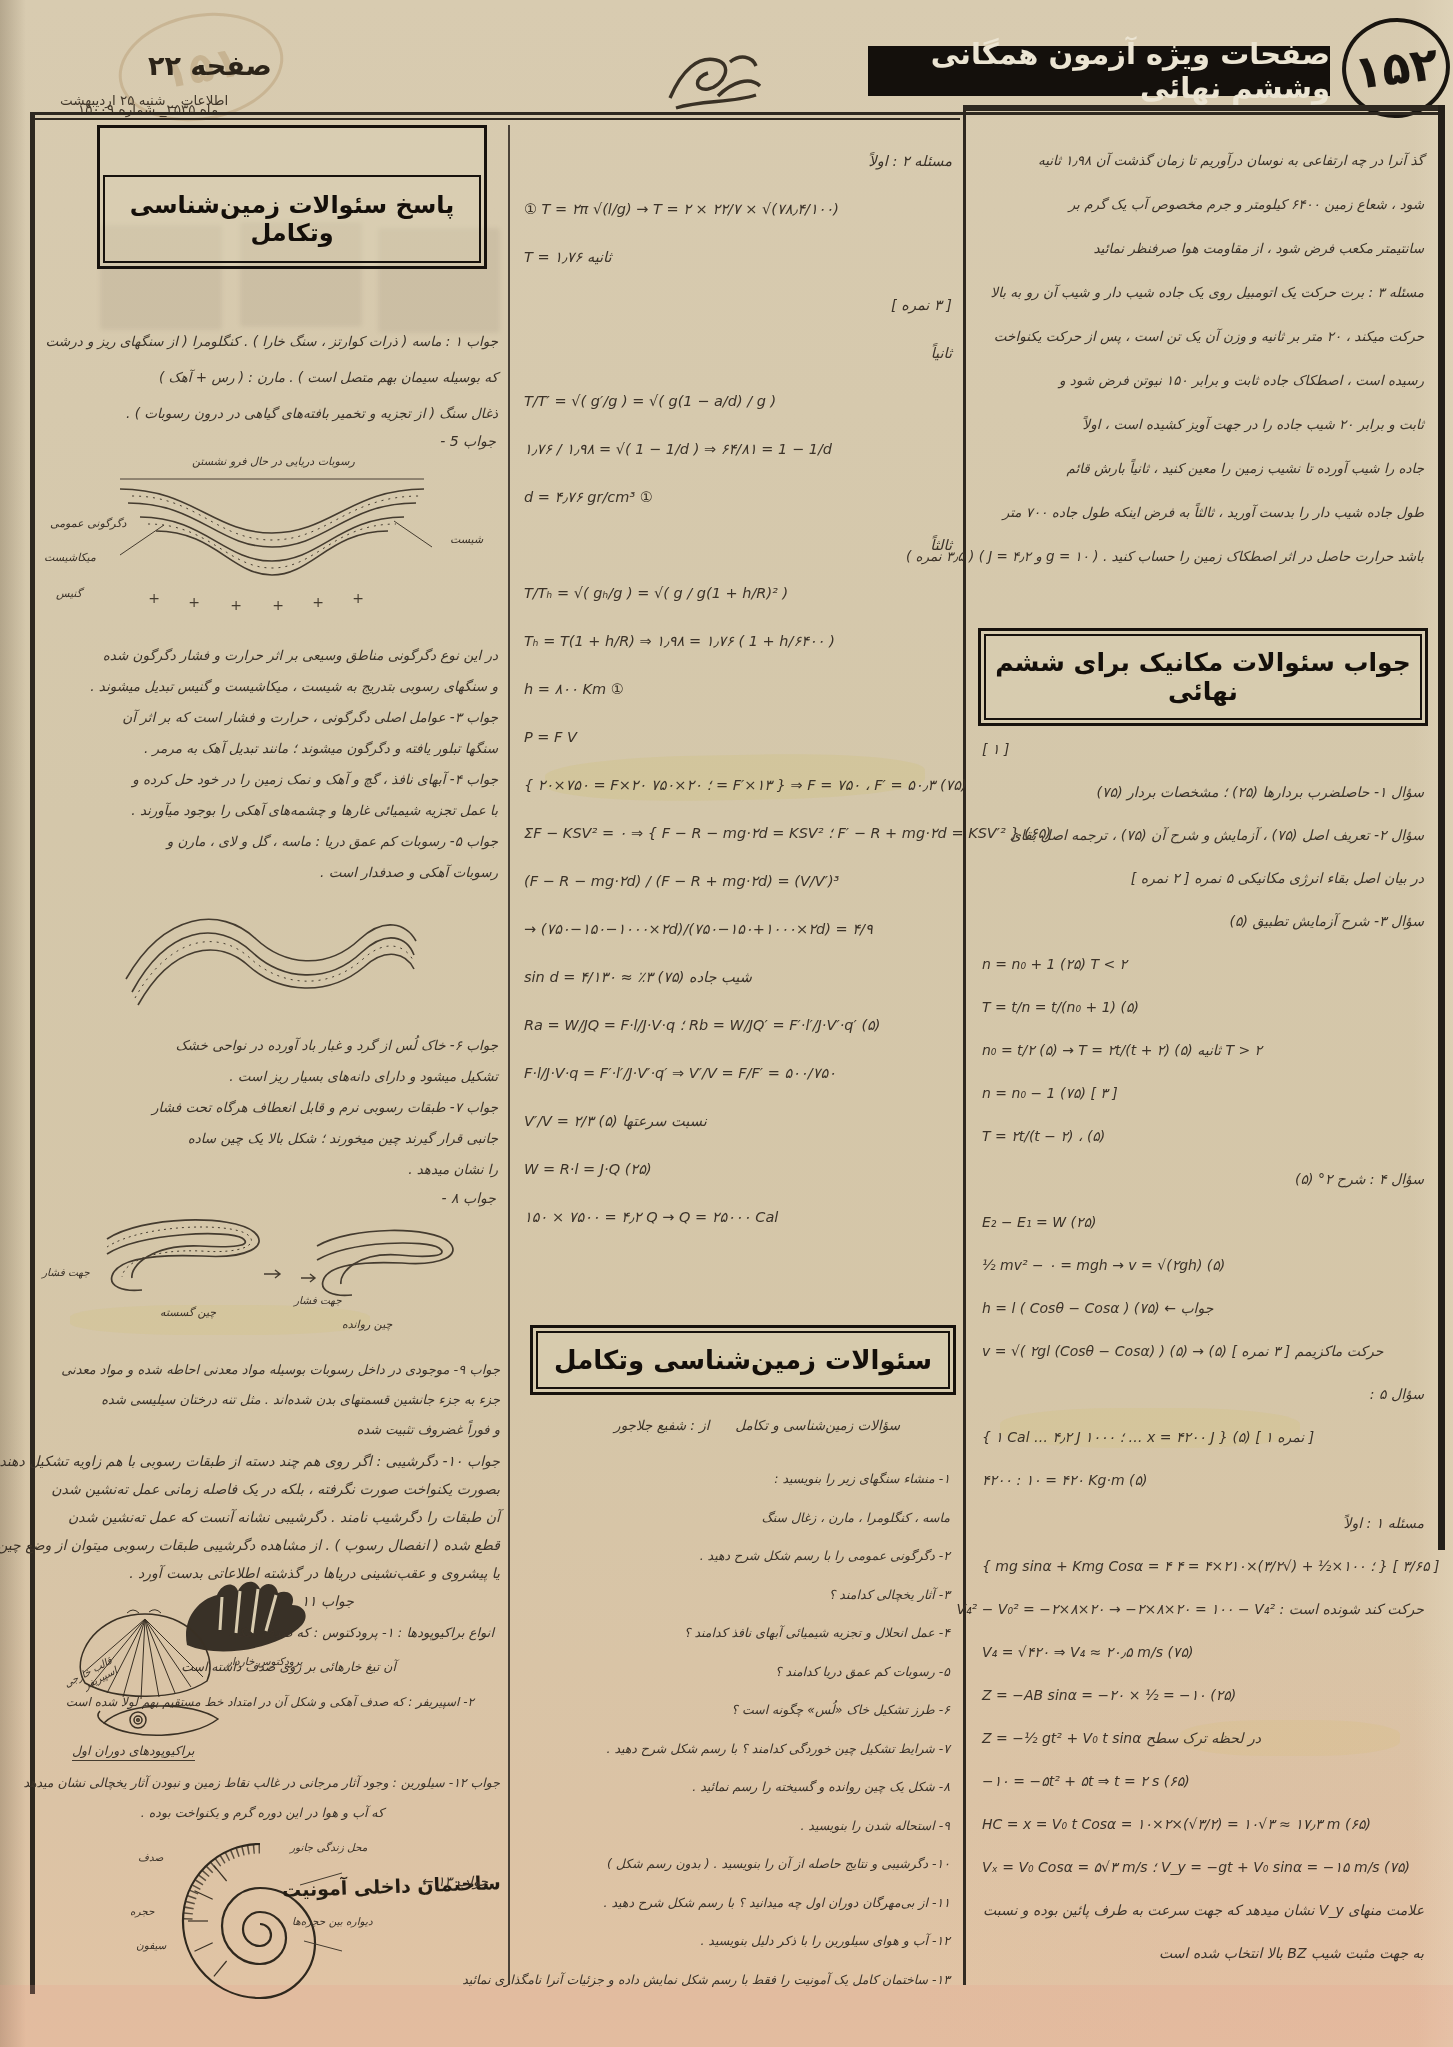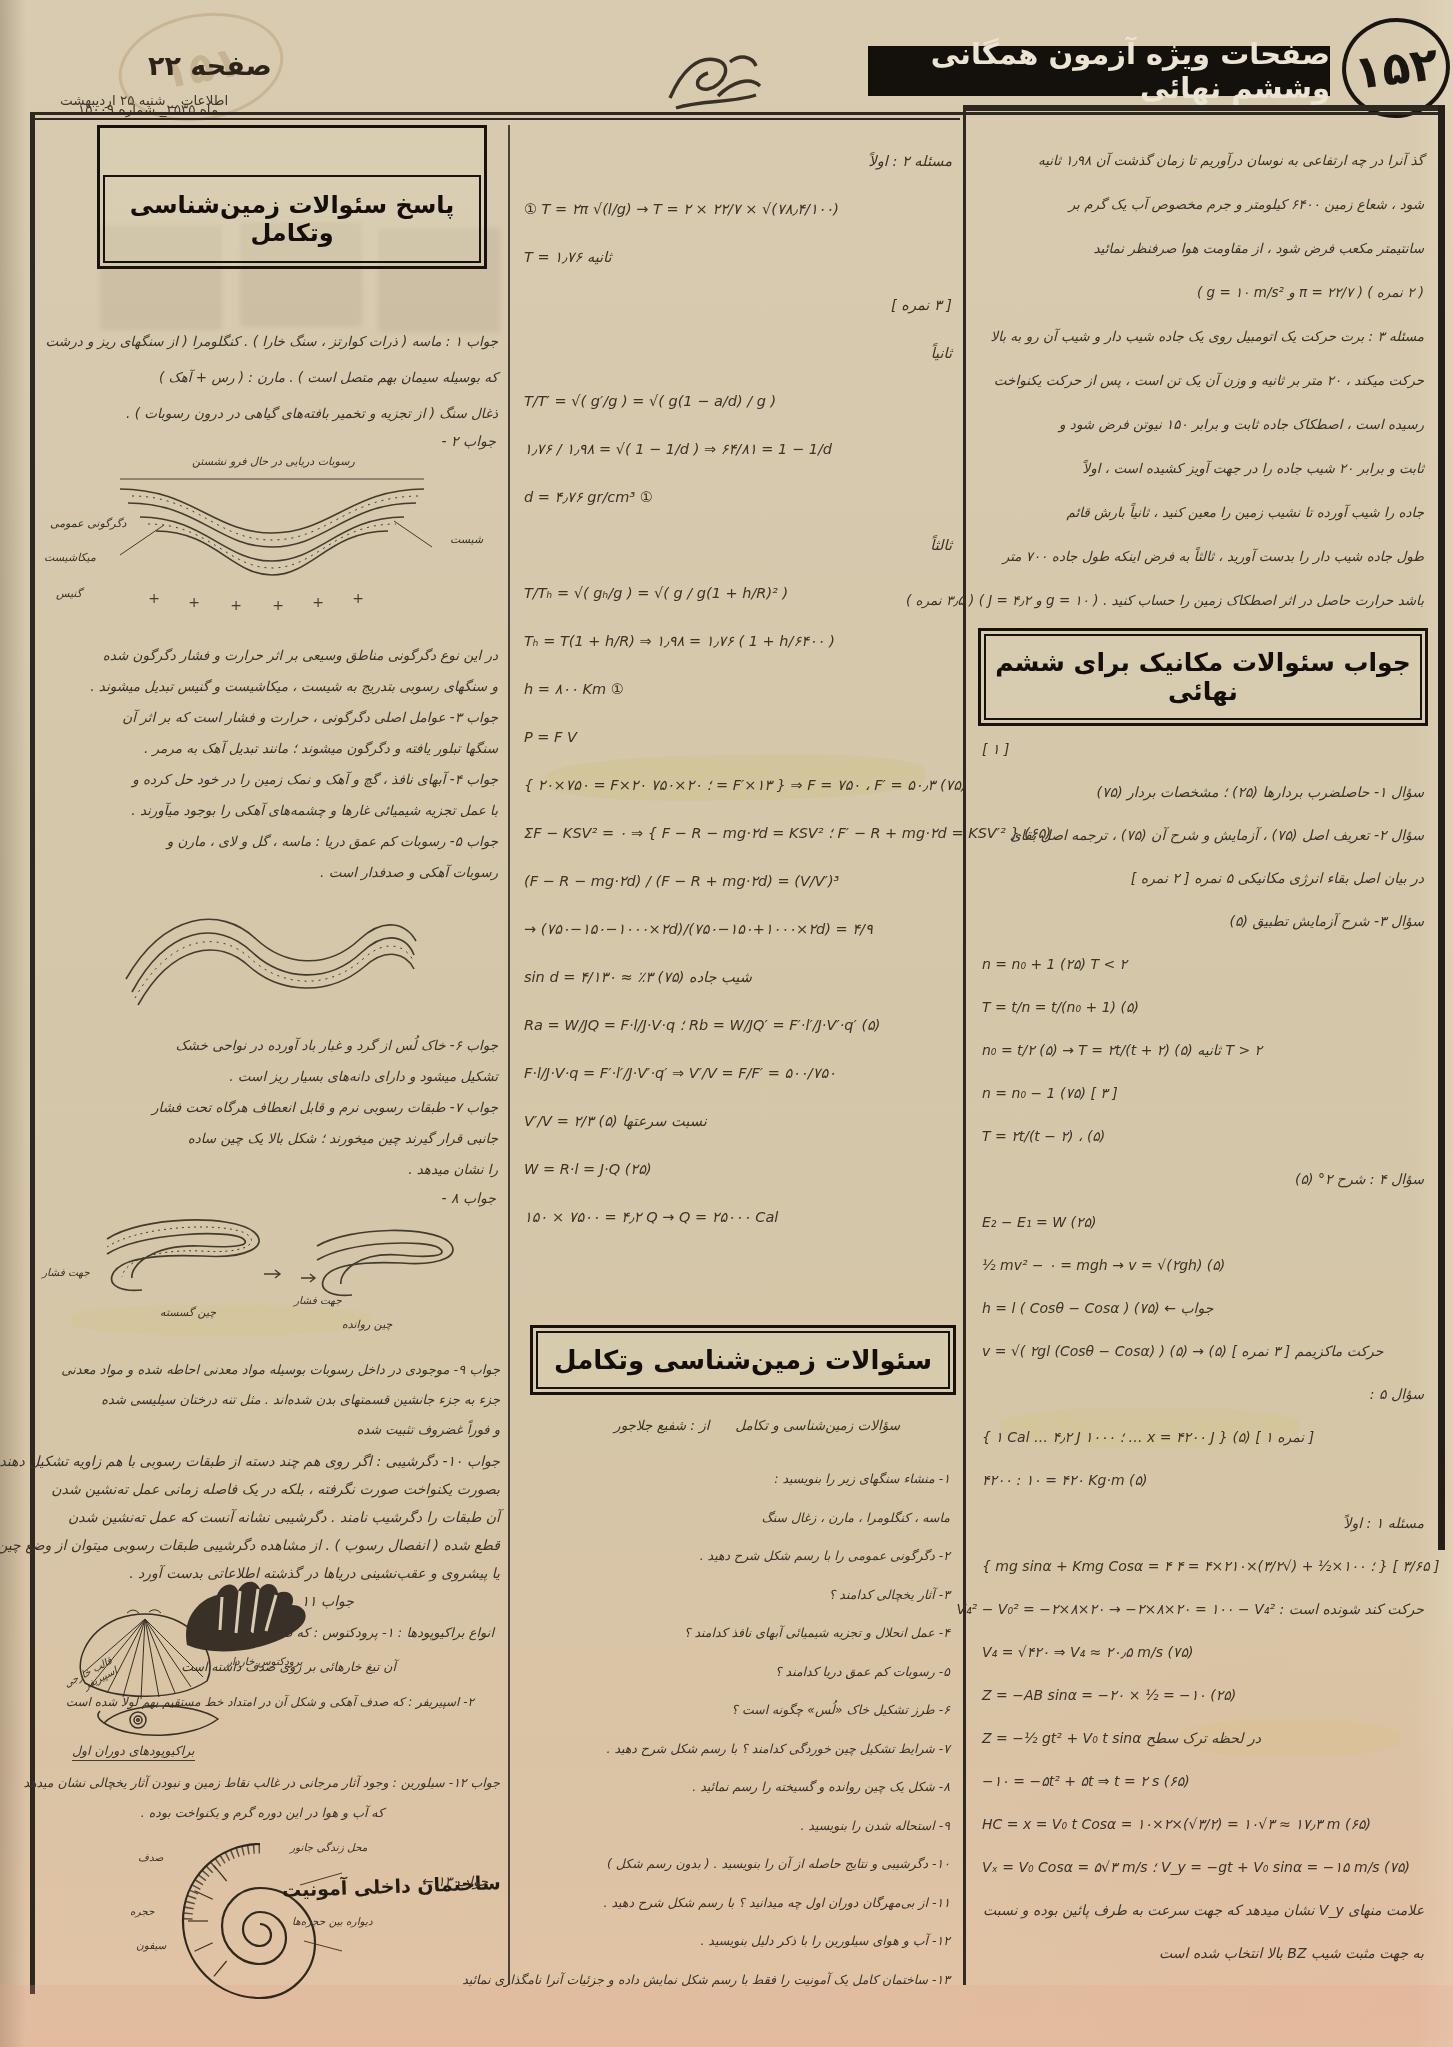"( ۲ نمره ) (" div.line { html: <div>( ۲ نمره ) ( π = ۲۲/۷ و g = ۱۰ m/s² )</div> -> none }
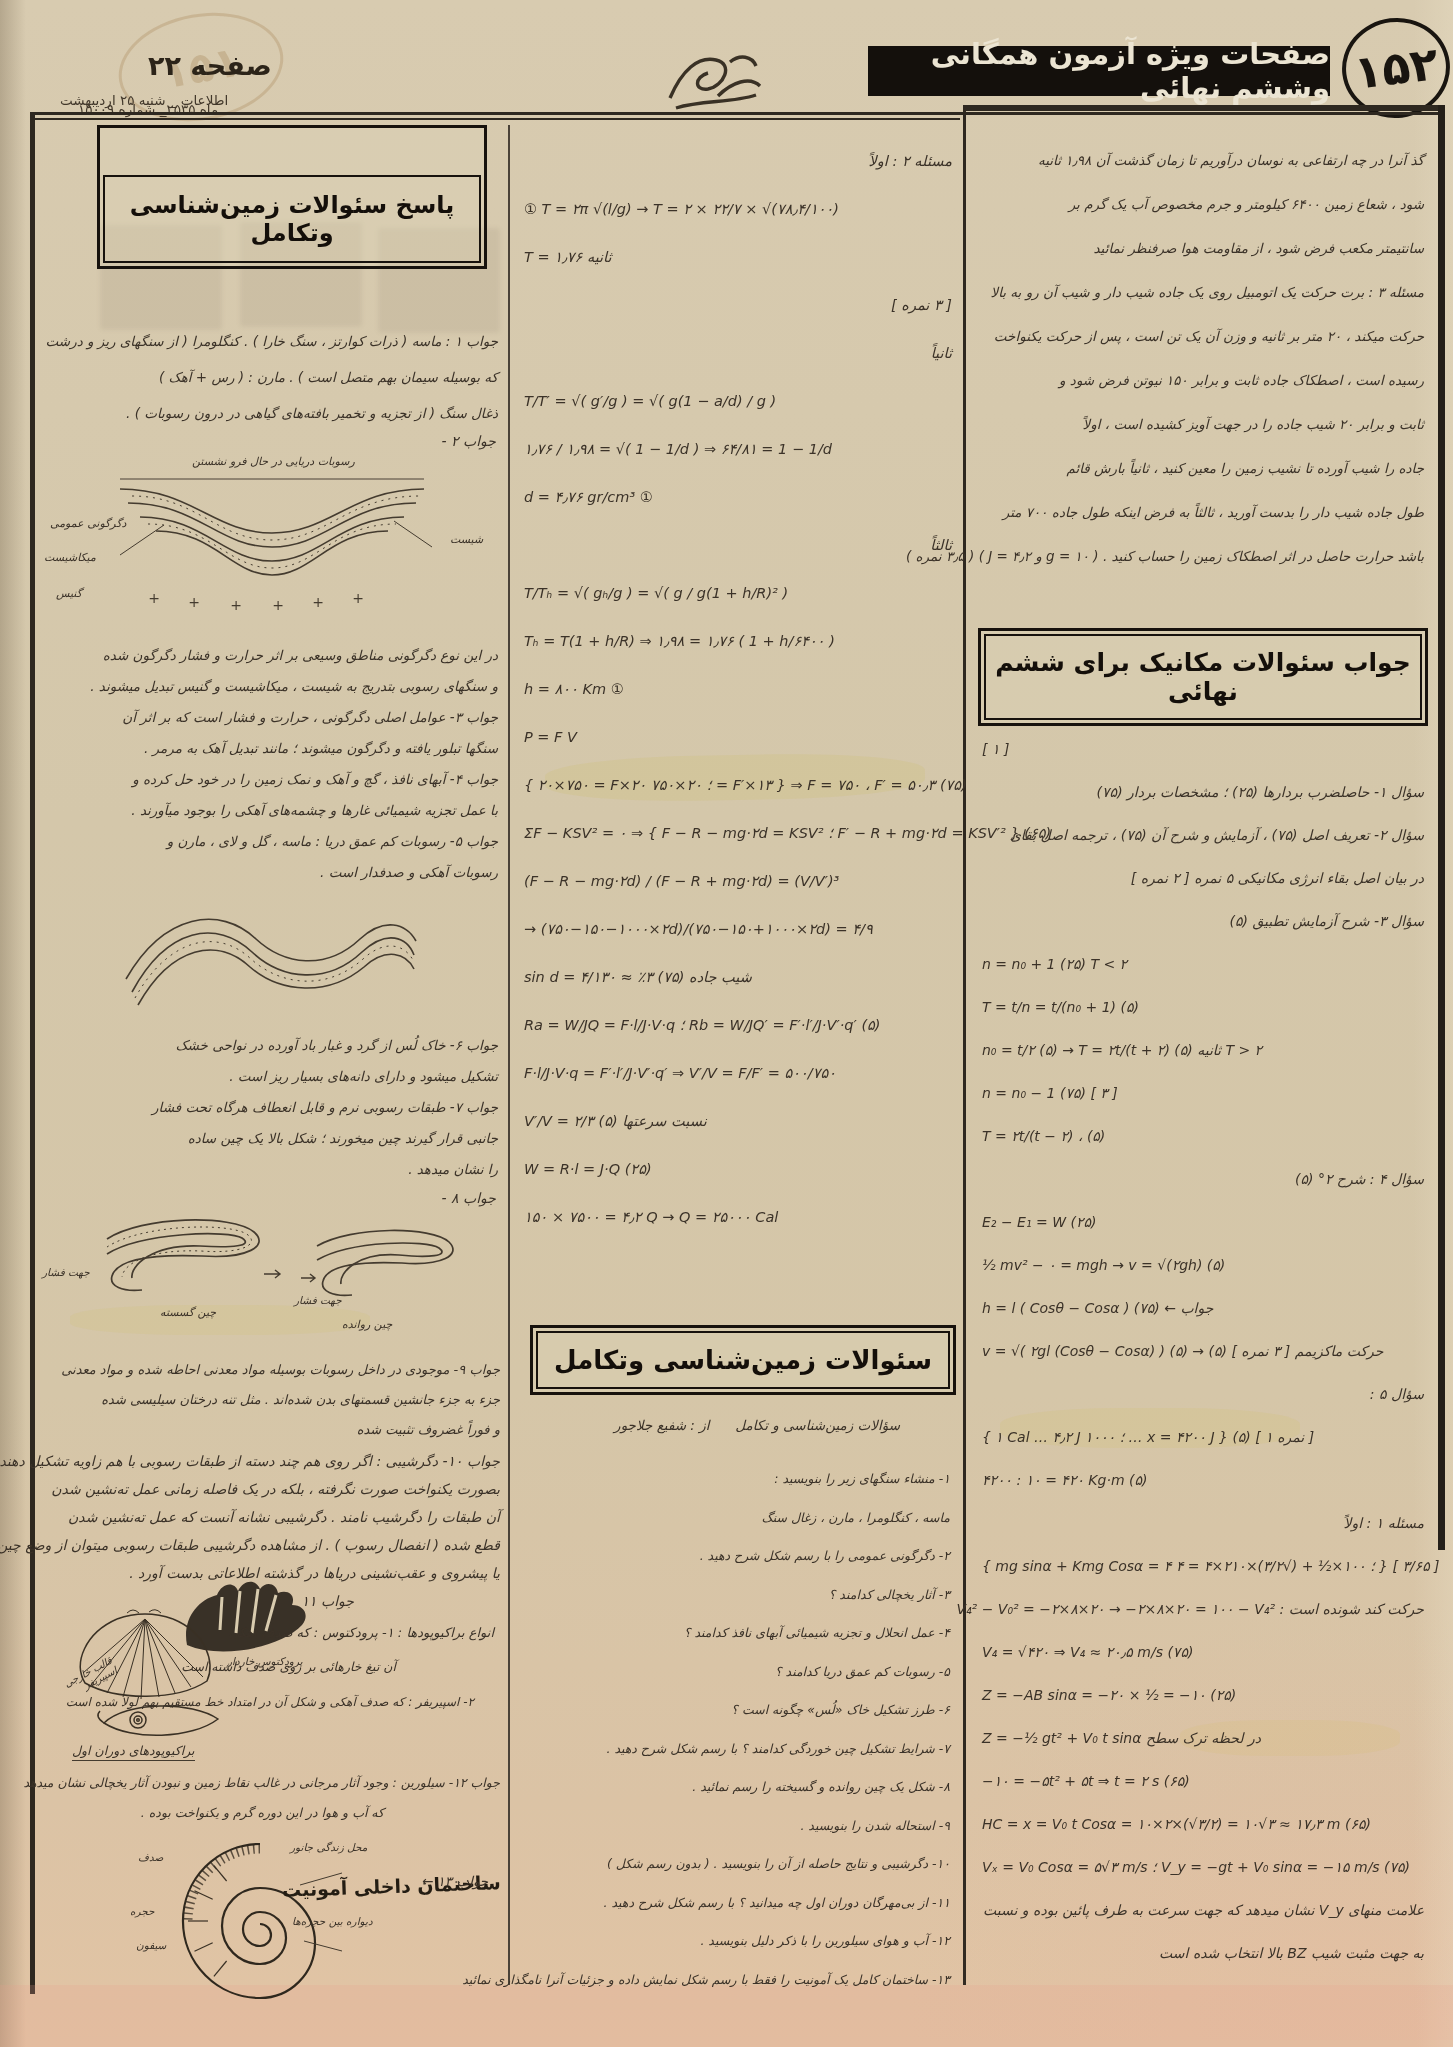"جواب ۲ -" div.block { text: ۲ -> 5 }
